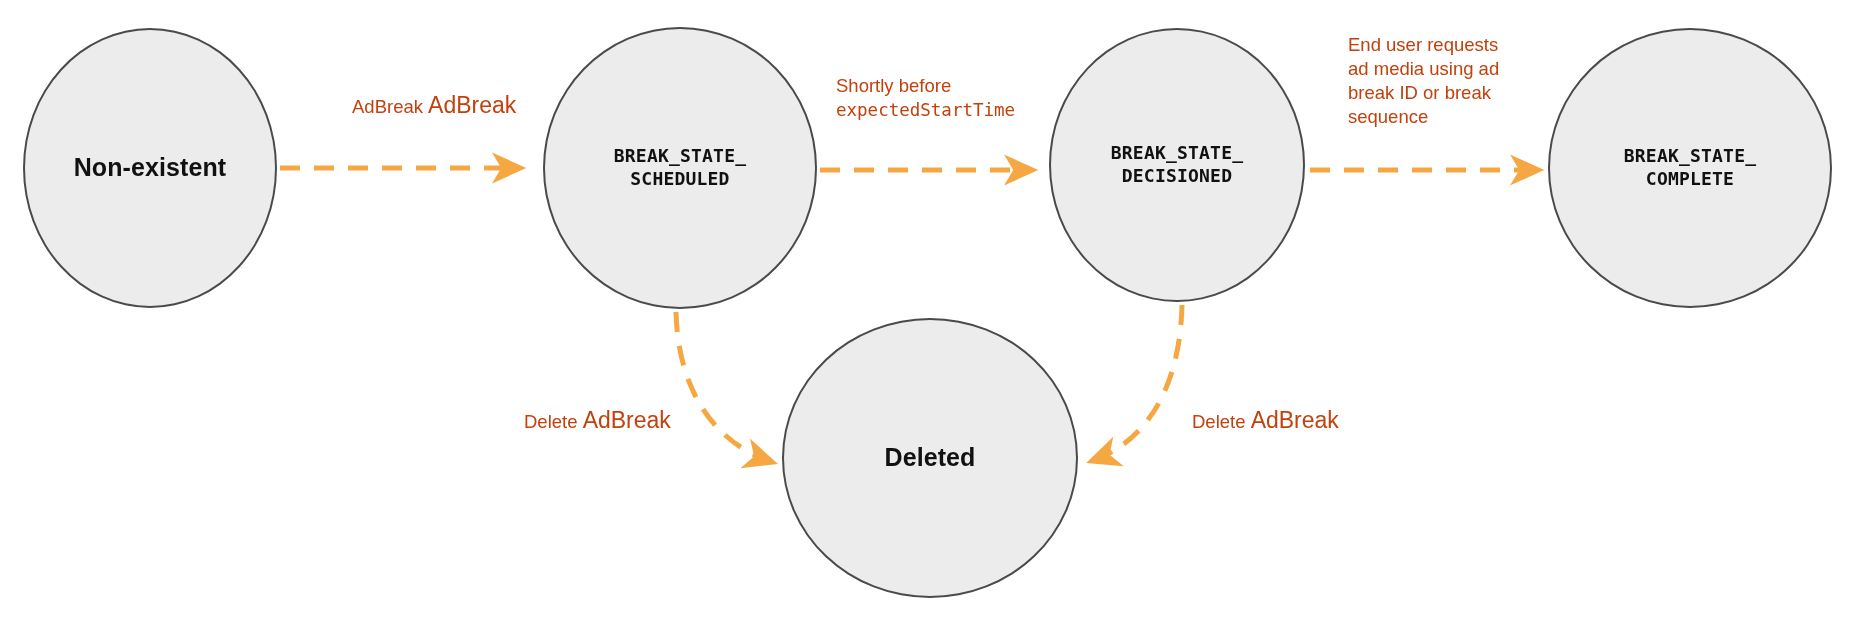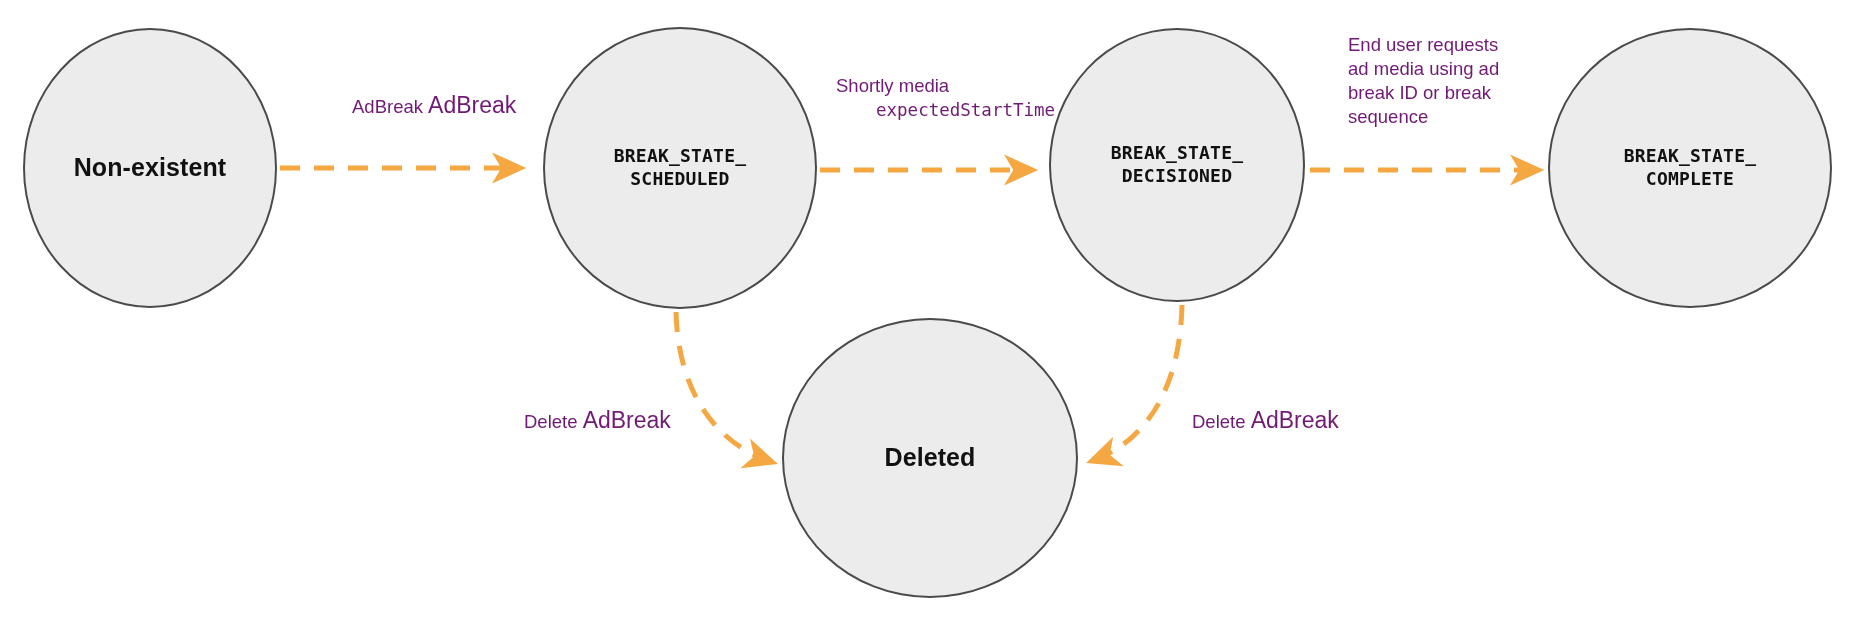"End user requests" .edge-label { color: #701a75 -> #c2410c }
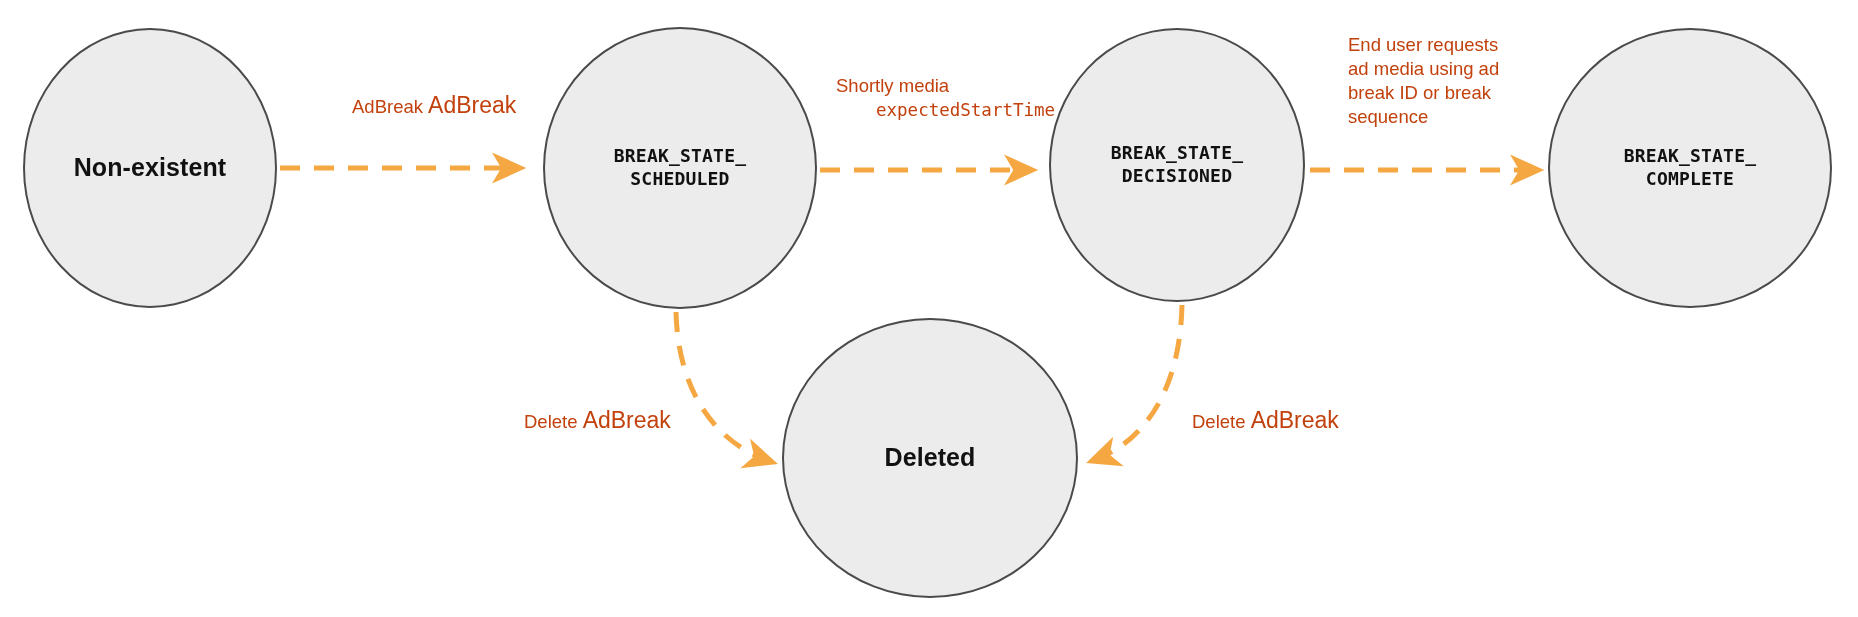"Shortly media" span { text: media -> before }
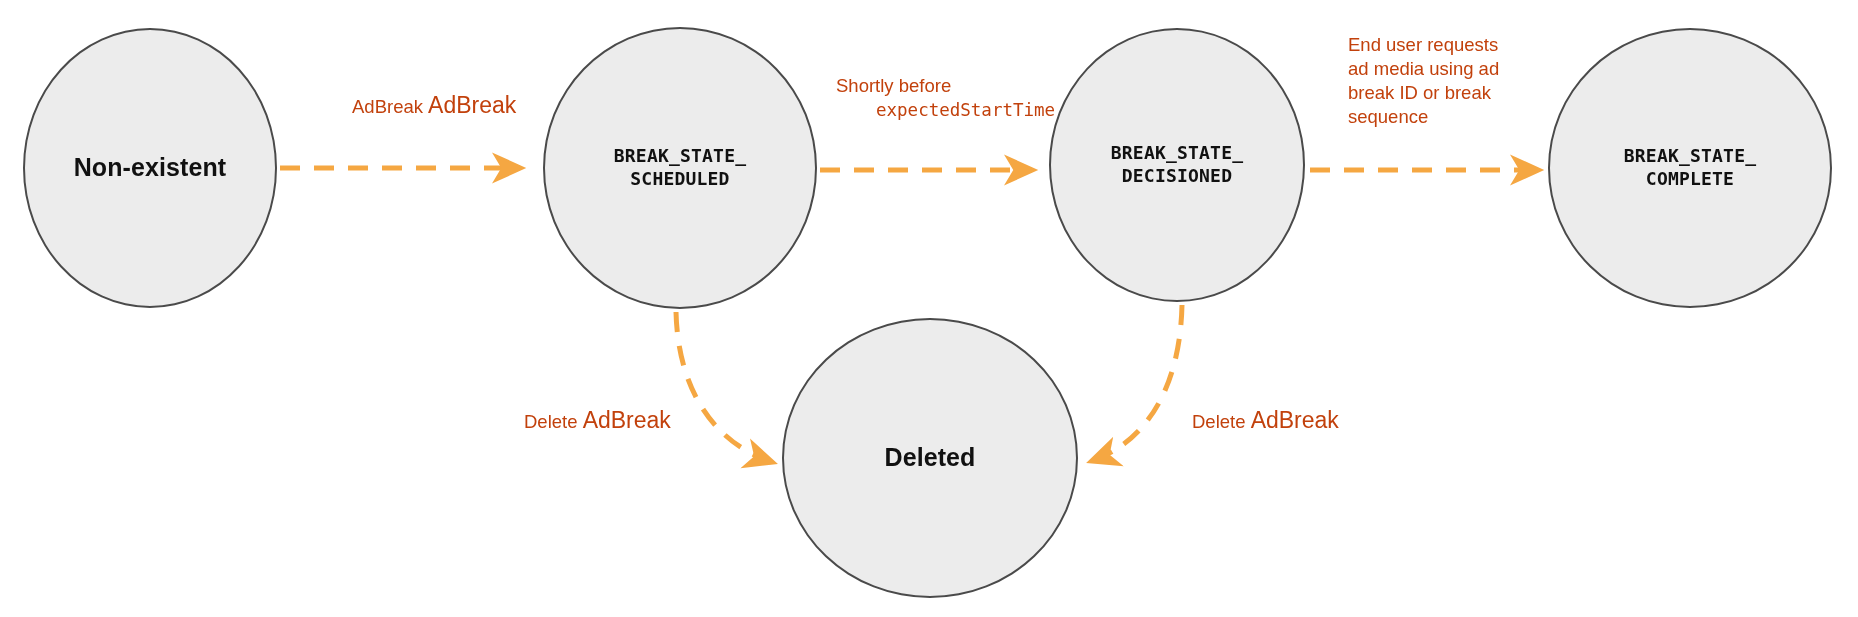"expectedStartTime" span.code { margin-left: 40px -> none }
